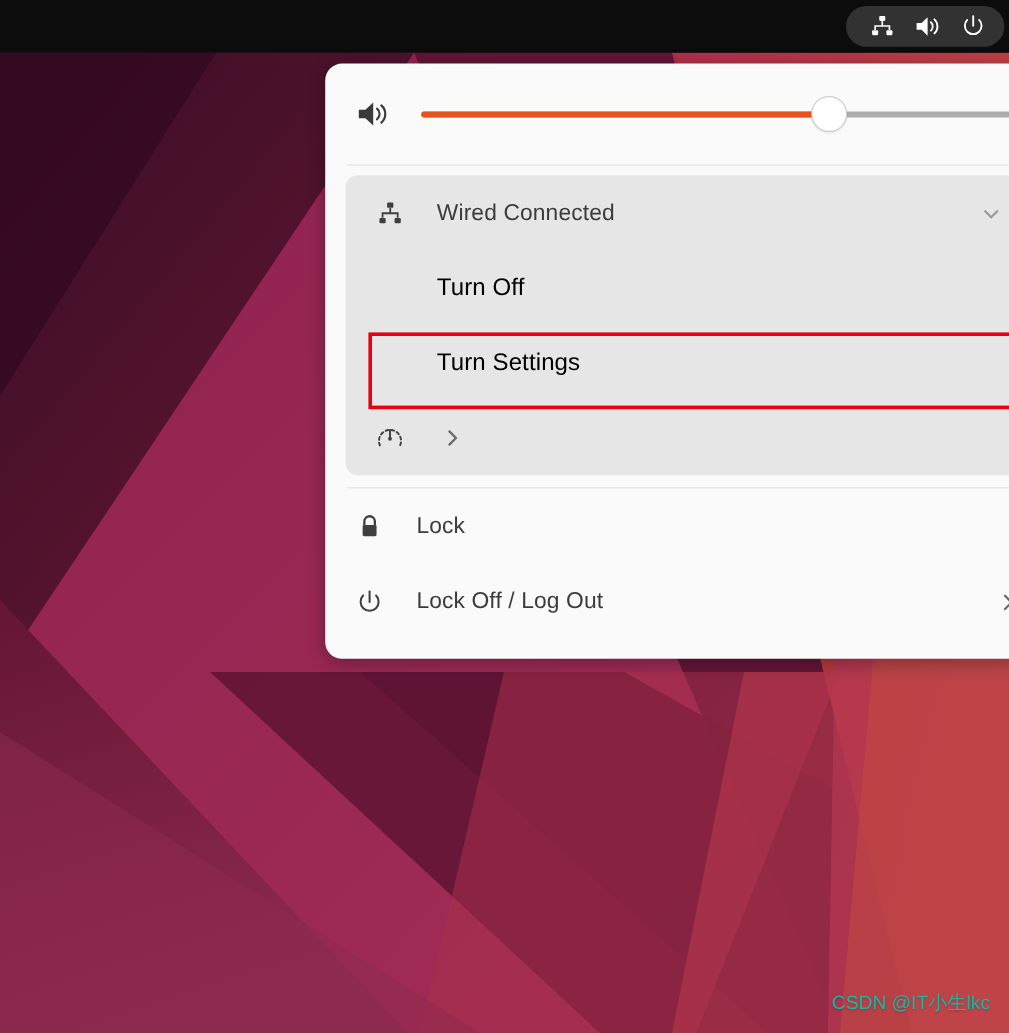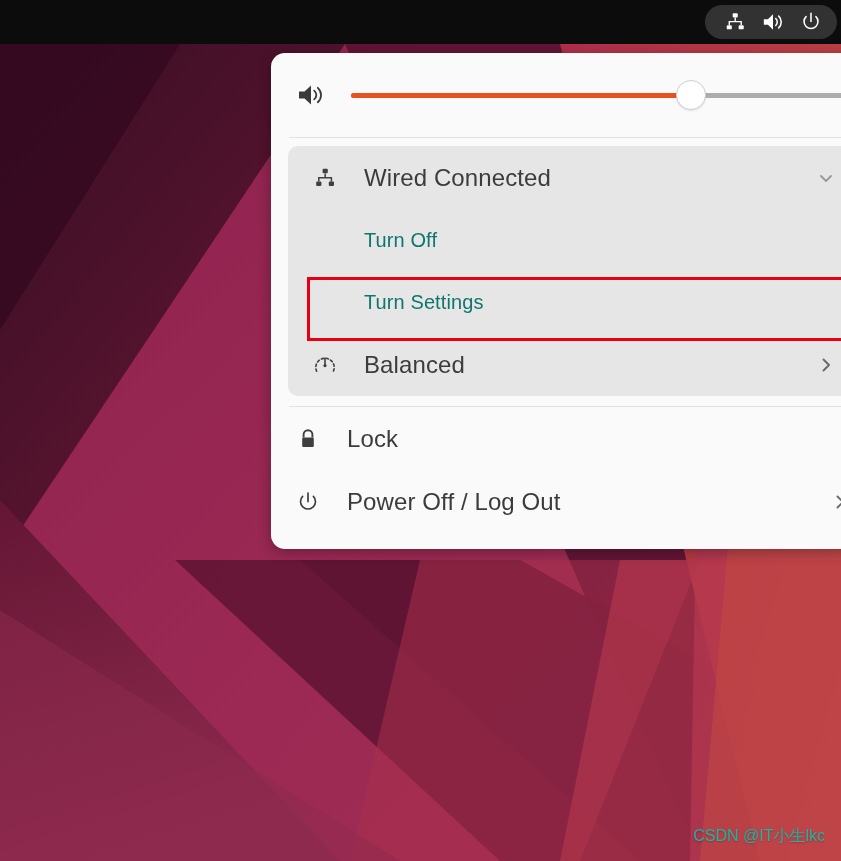"Wired Connected" .menu-row .row-label { font-size: 24px -> 19px }
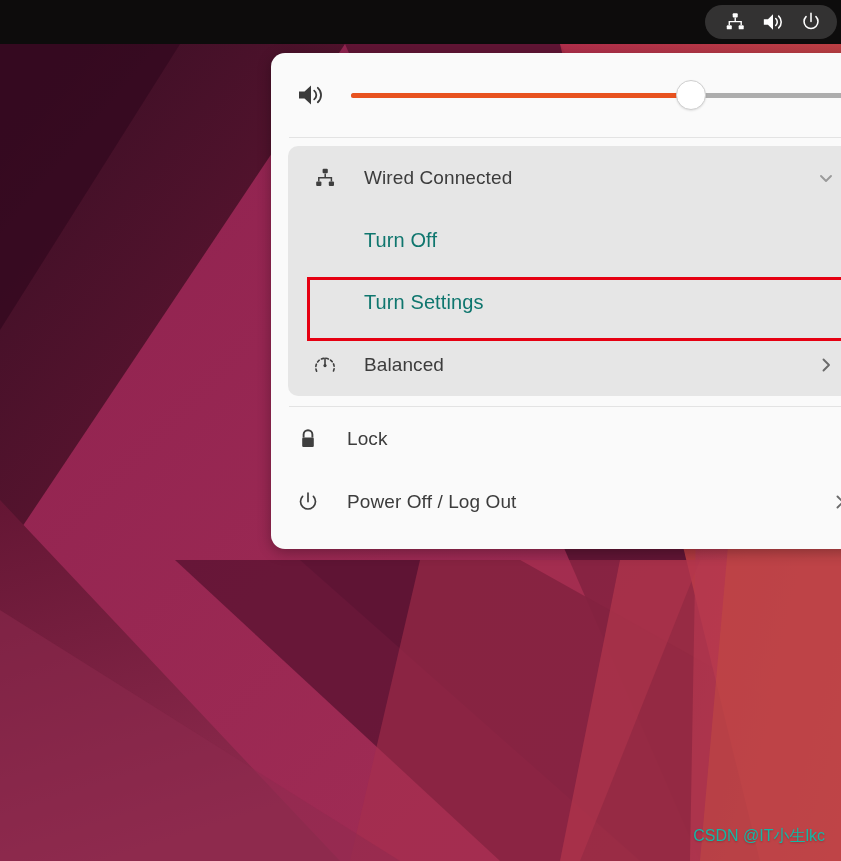"Turn Off" .sub-row .row-label { color: #0f766e -> #000000 }
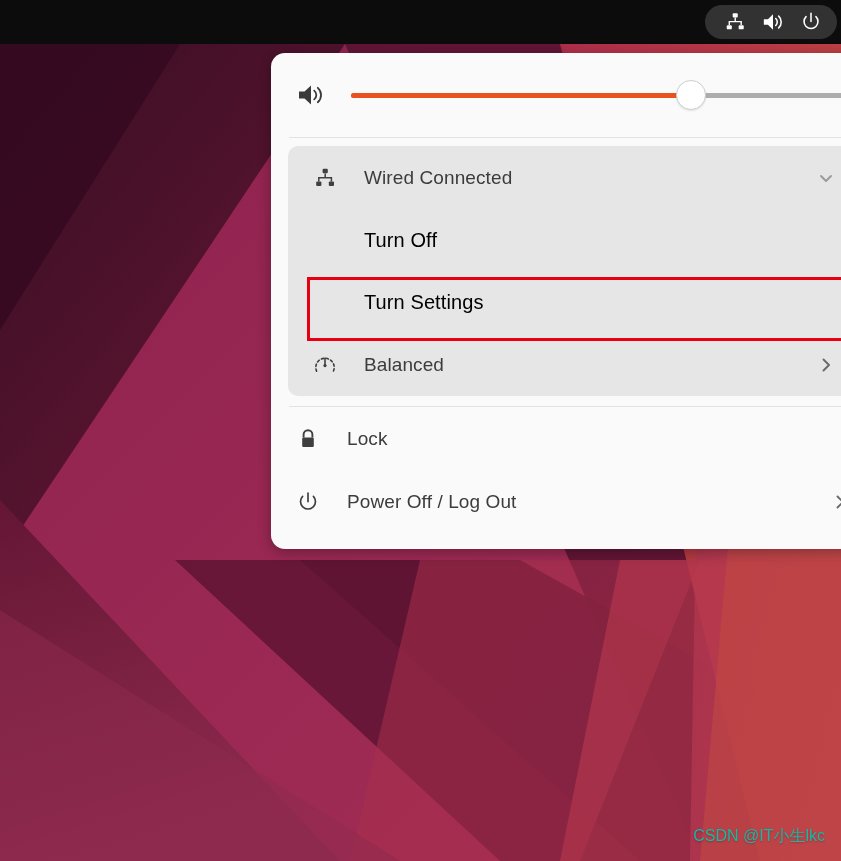"Balanced" span.row-label { html: <span>Balanced</span> -> none }
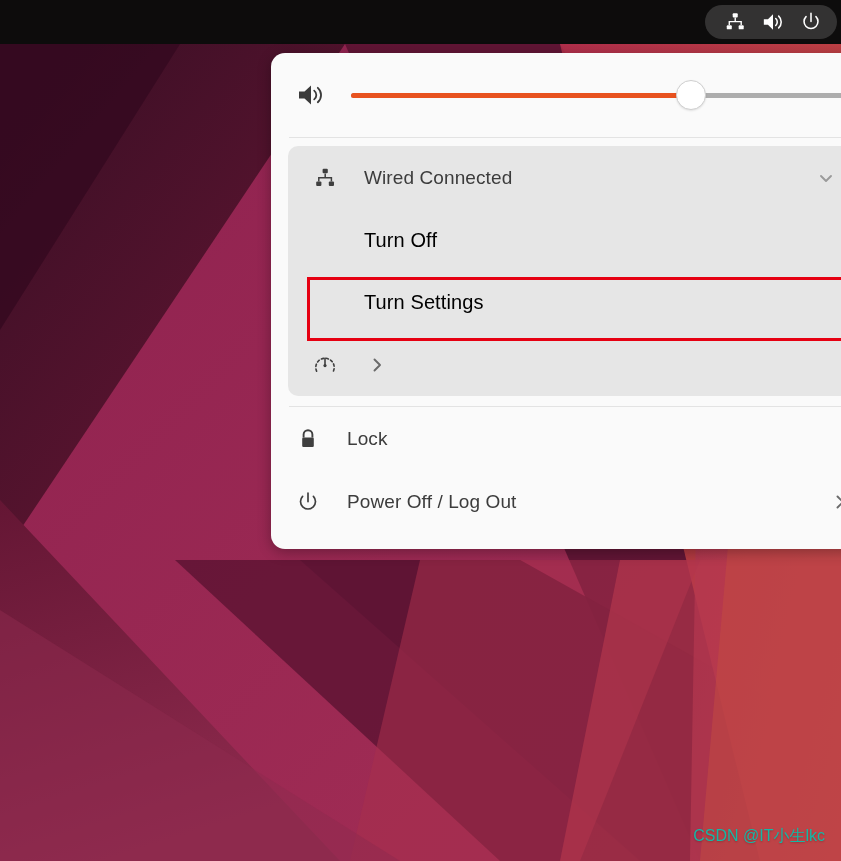"Power Off / Log Out" span.row-label { text: Power -> Lock }
